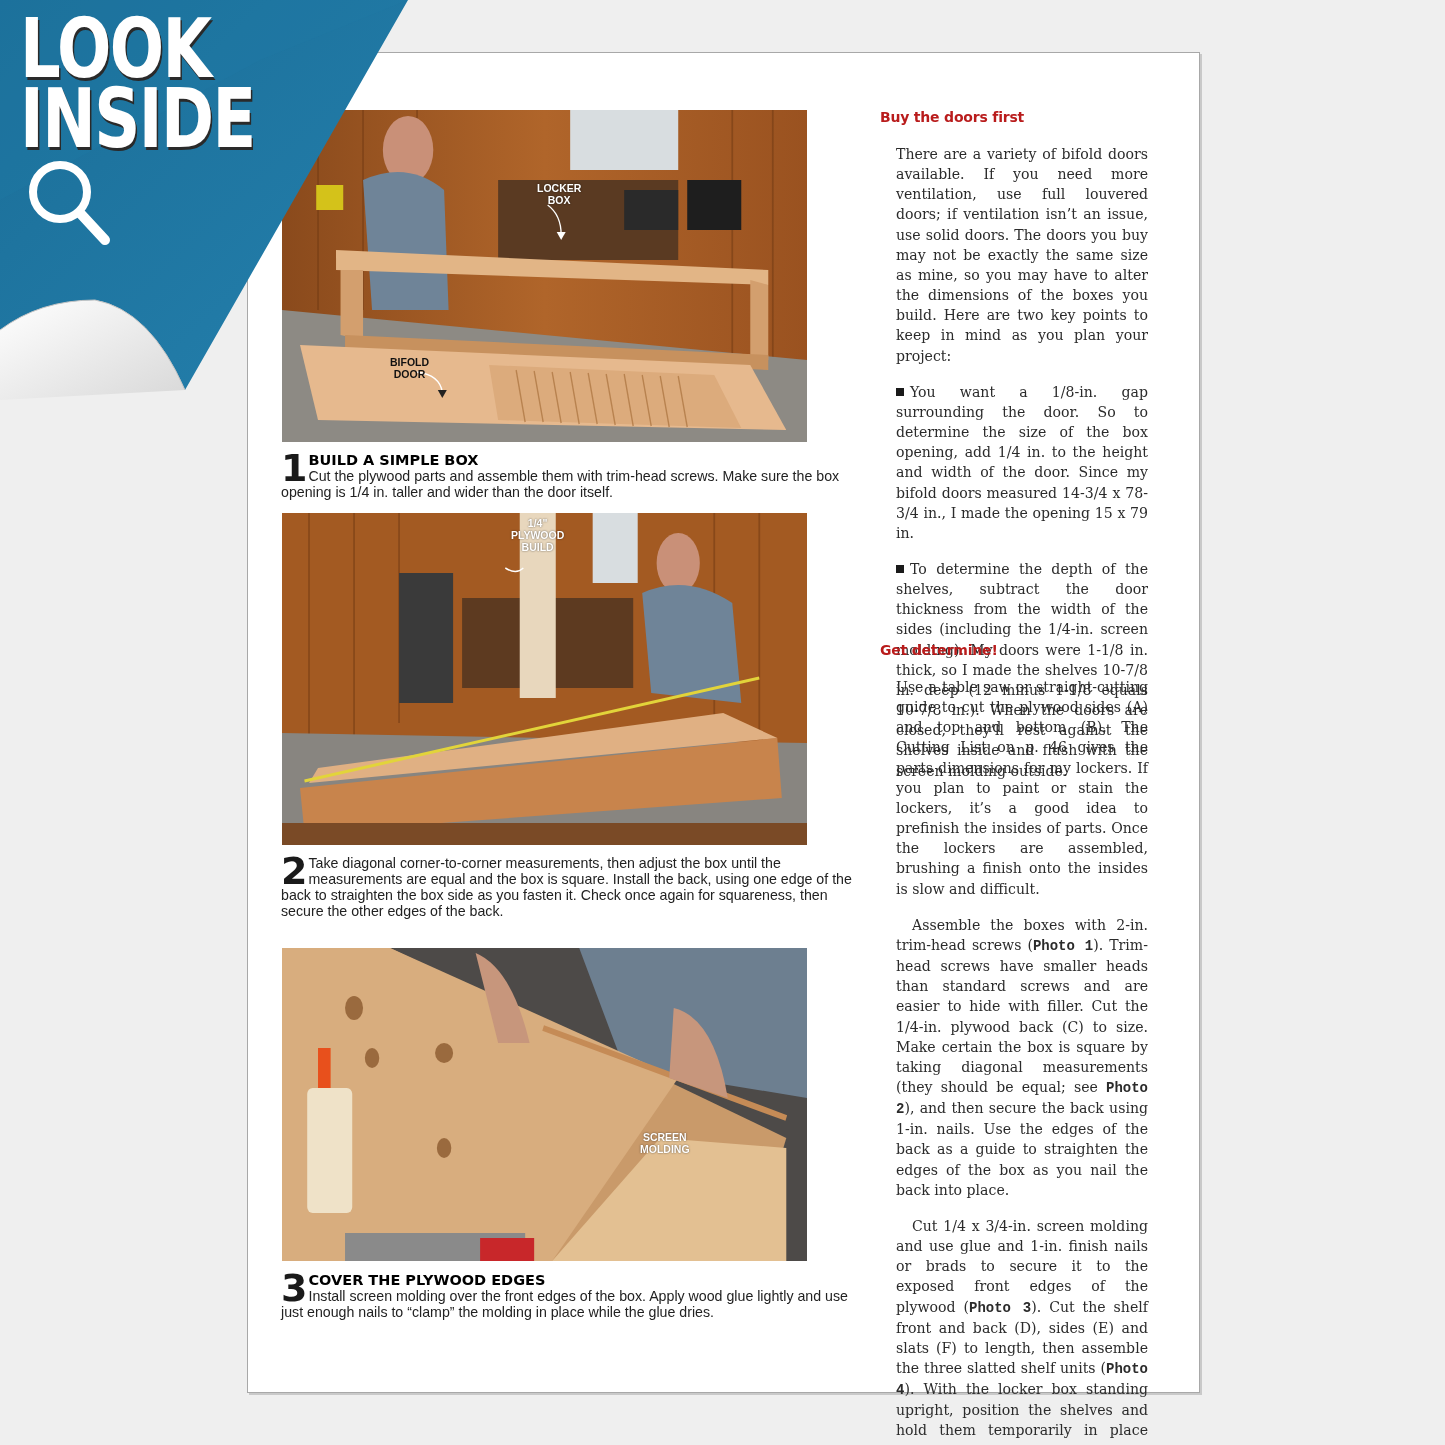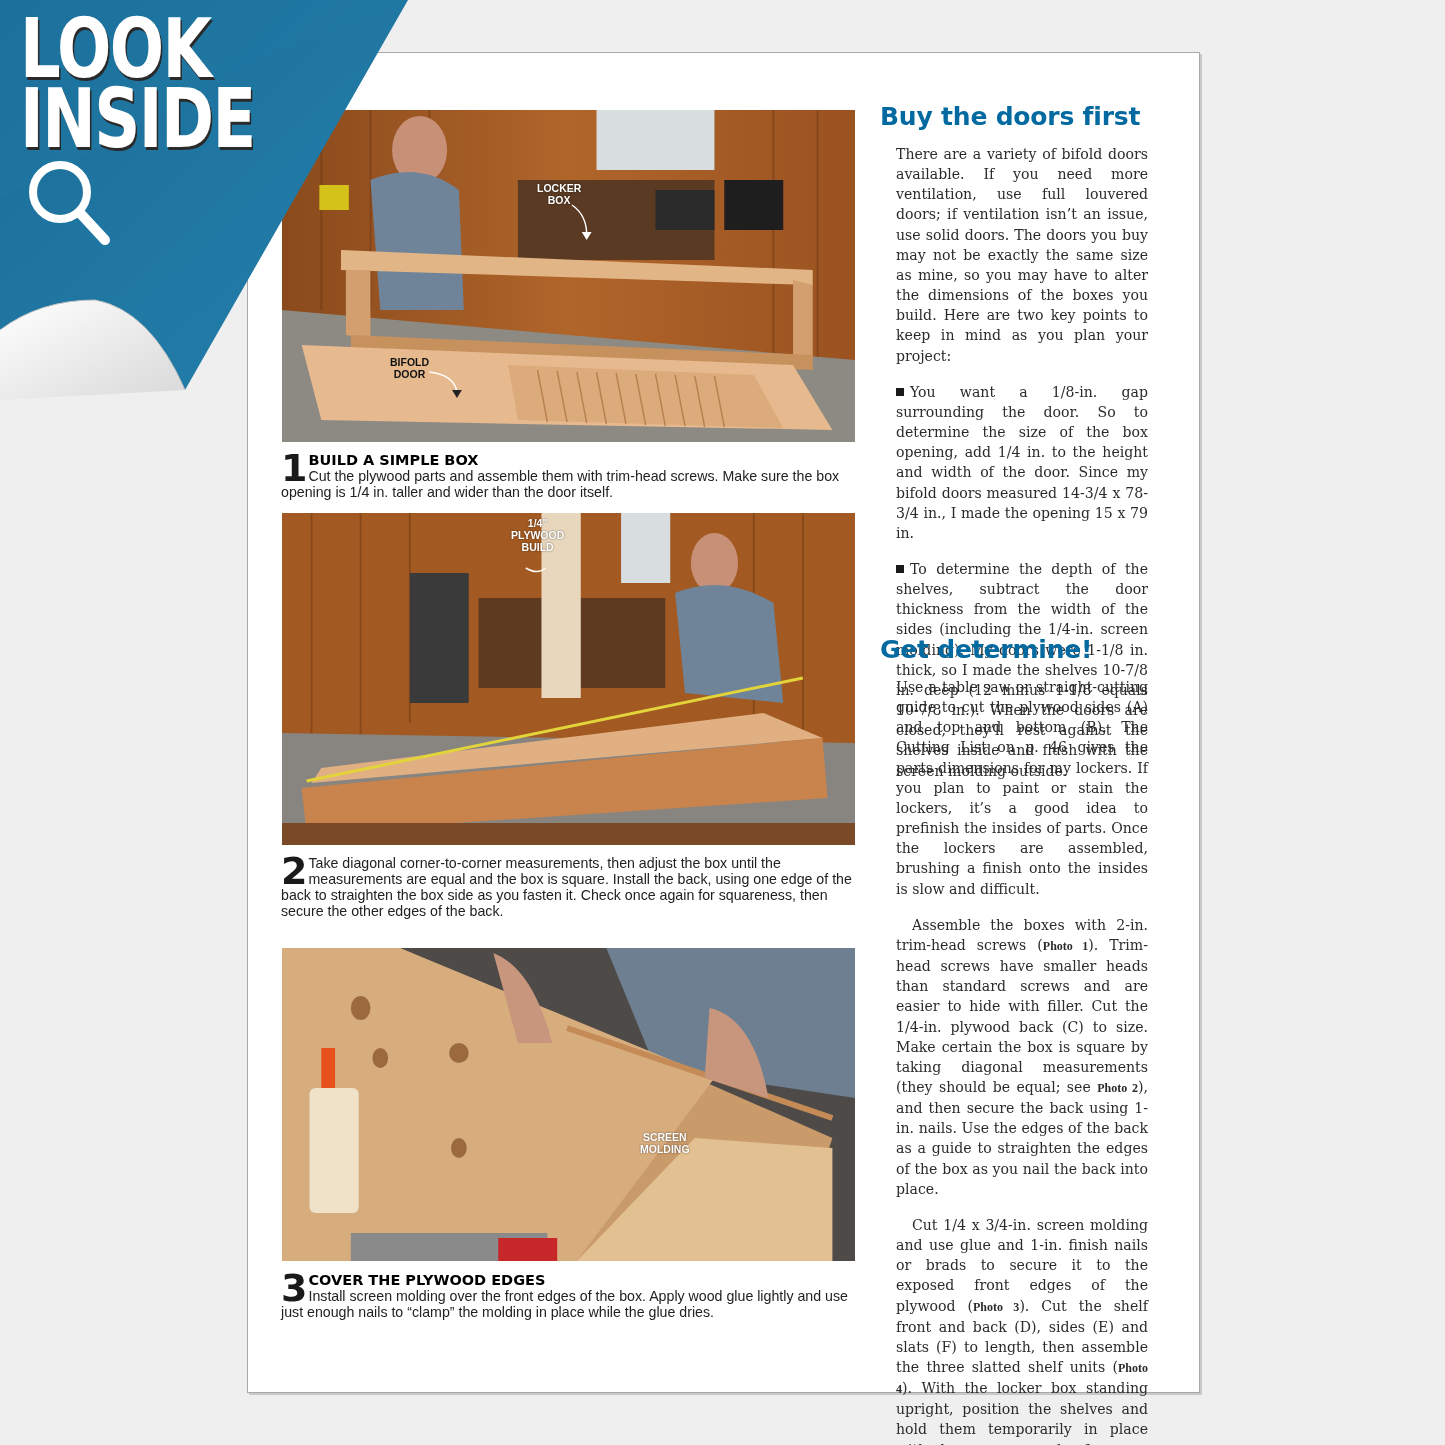"Buy the doors first" .col h2 { color: #0369a1 -> #b91c1c; font-size: 25px -> 14px }
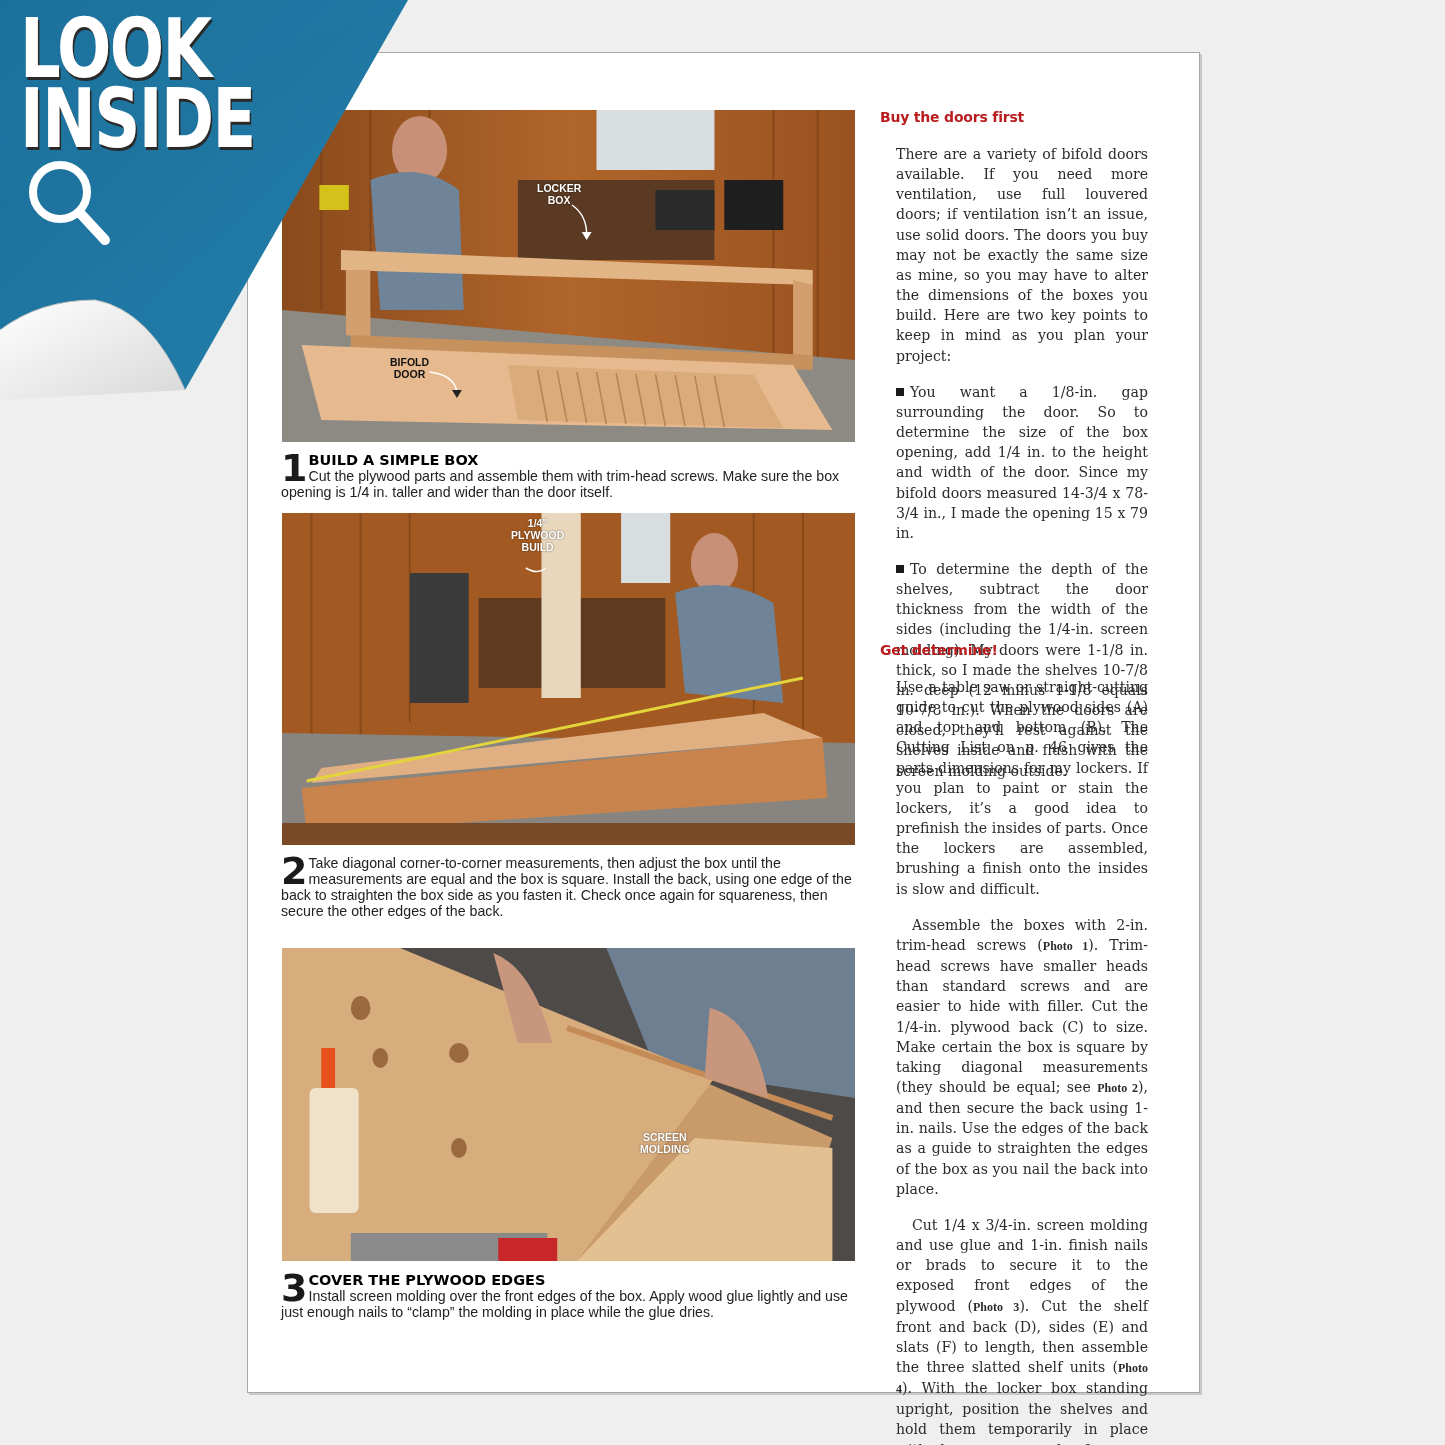"LOCKER" .photo { width: 573px -> 525px }
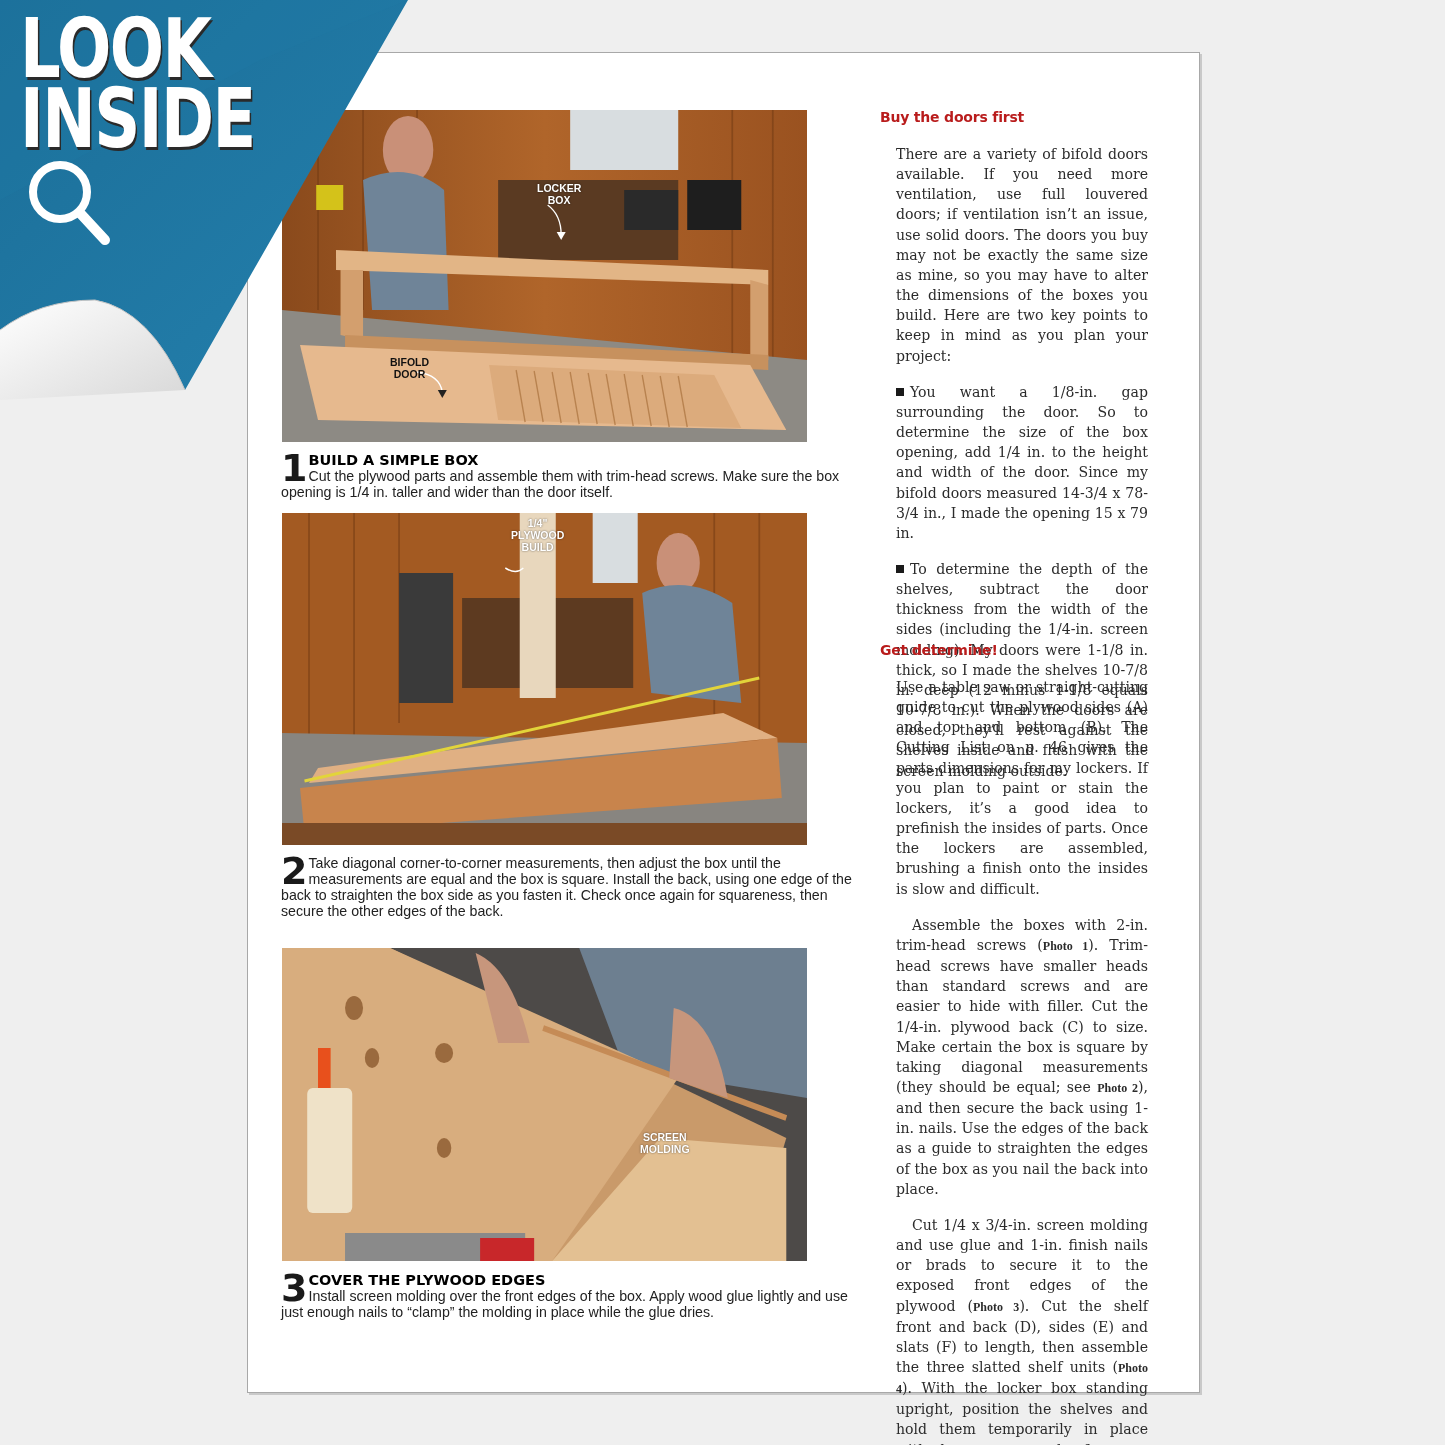"Photo 1" .col b { font-family: Liberation Serif, serif -> Liberation Mono, monospace; font-size: 12px -> 14px }
